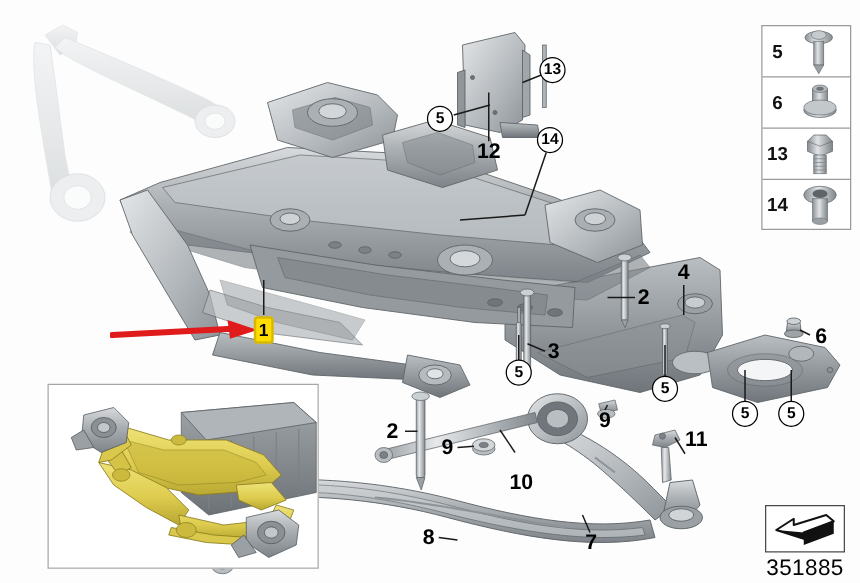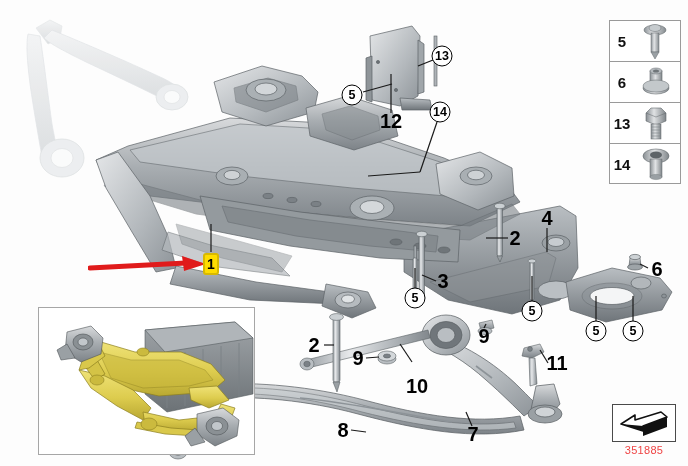"12" .callout.plain { font-size: 20px -> 17px }
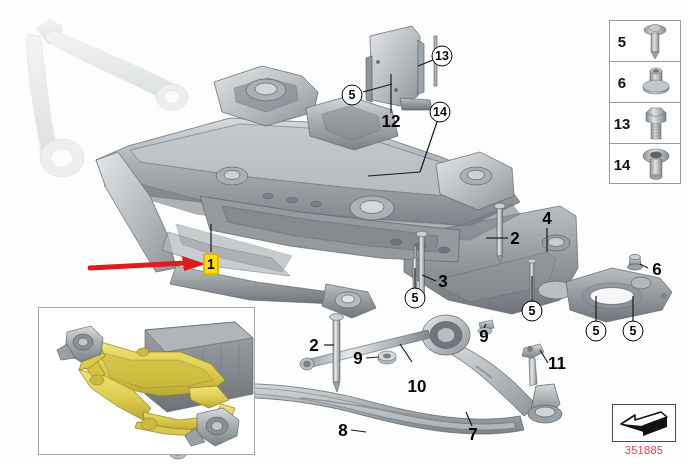"11" div.callout { top: 363px -> 351px }
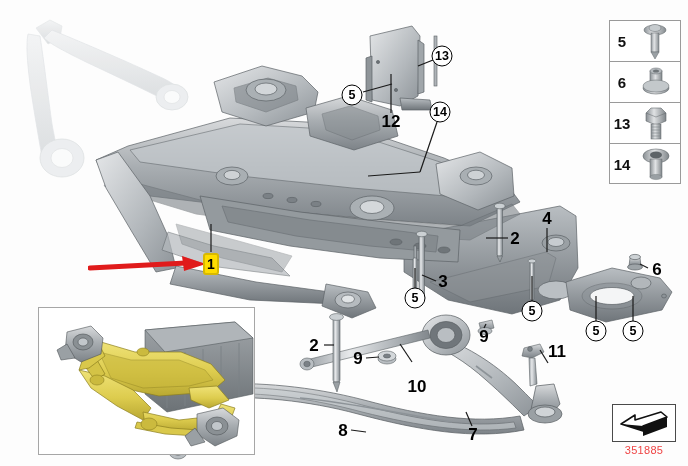"351885" #idnum { color: #ef4444 -> #000000; font-size: 11px -> 18px }
